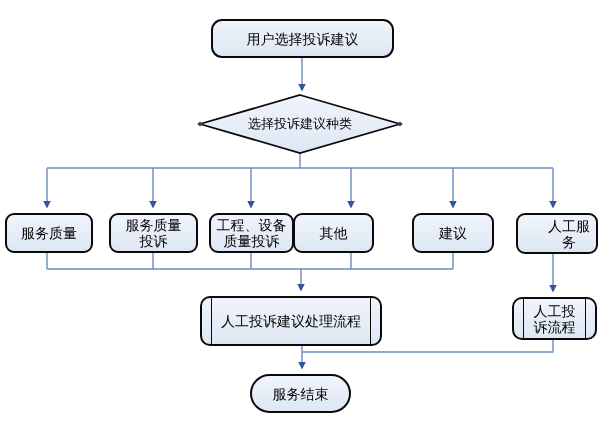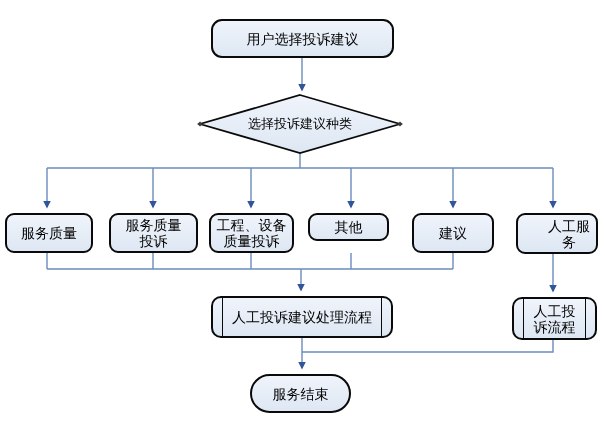"其他" div.node { height: 28px -> 40px; left: 308px -> 293px }
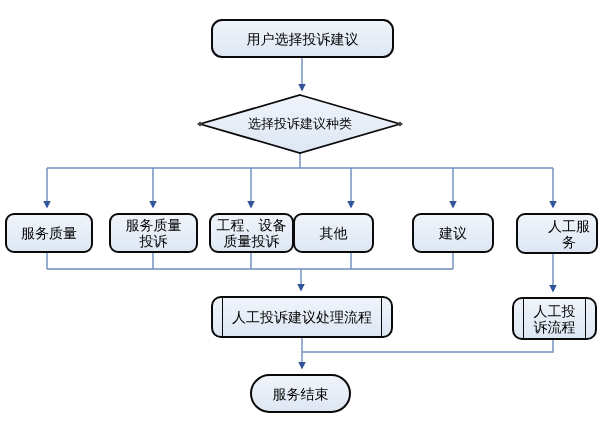"人工投诉建议处理流程" div.node { height: 42px -> 50px; left: 211px -> 200px }
